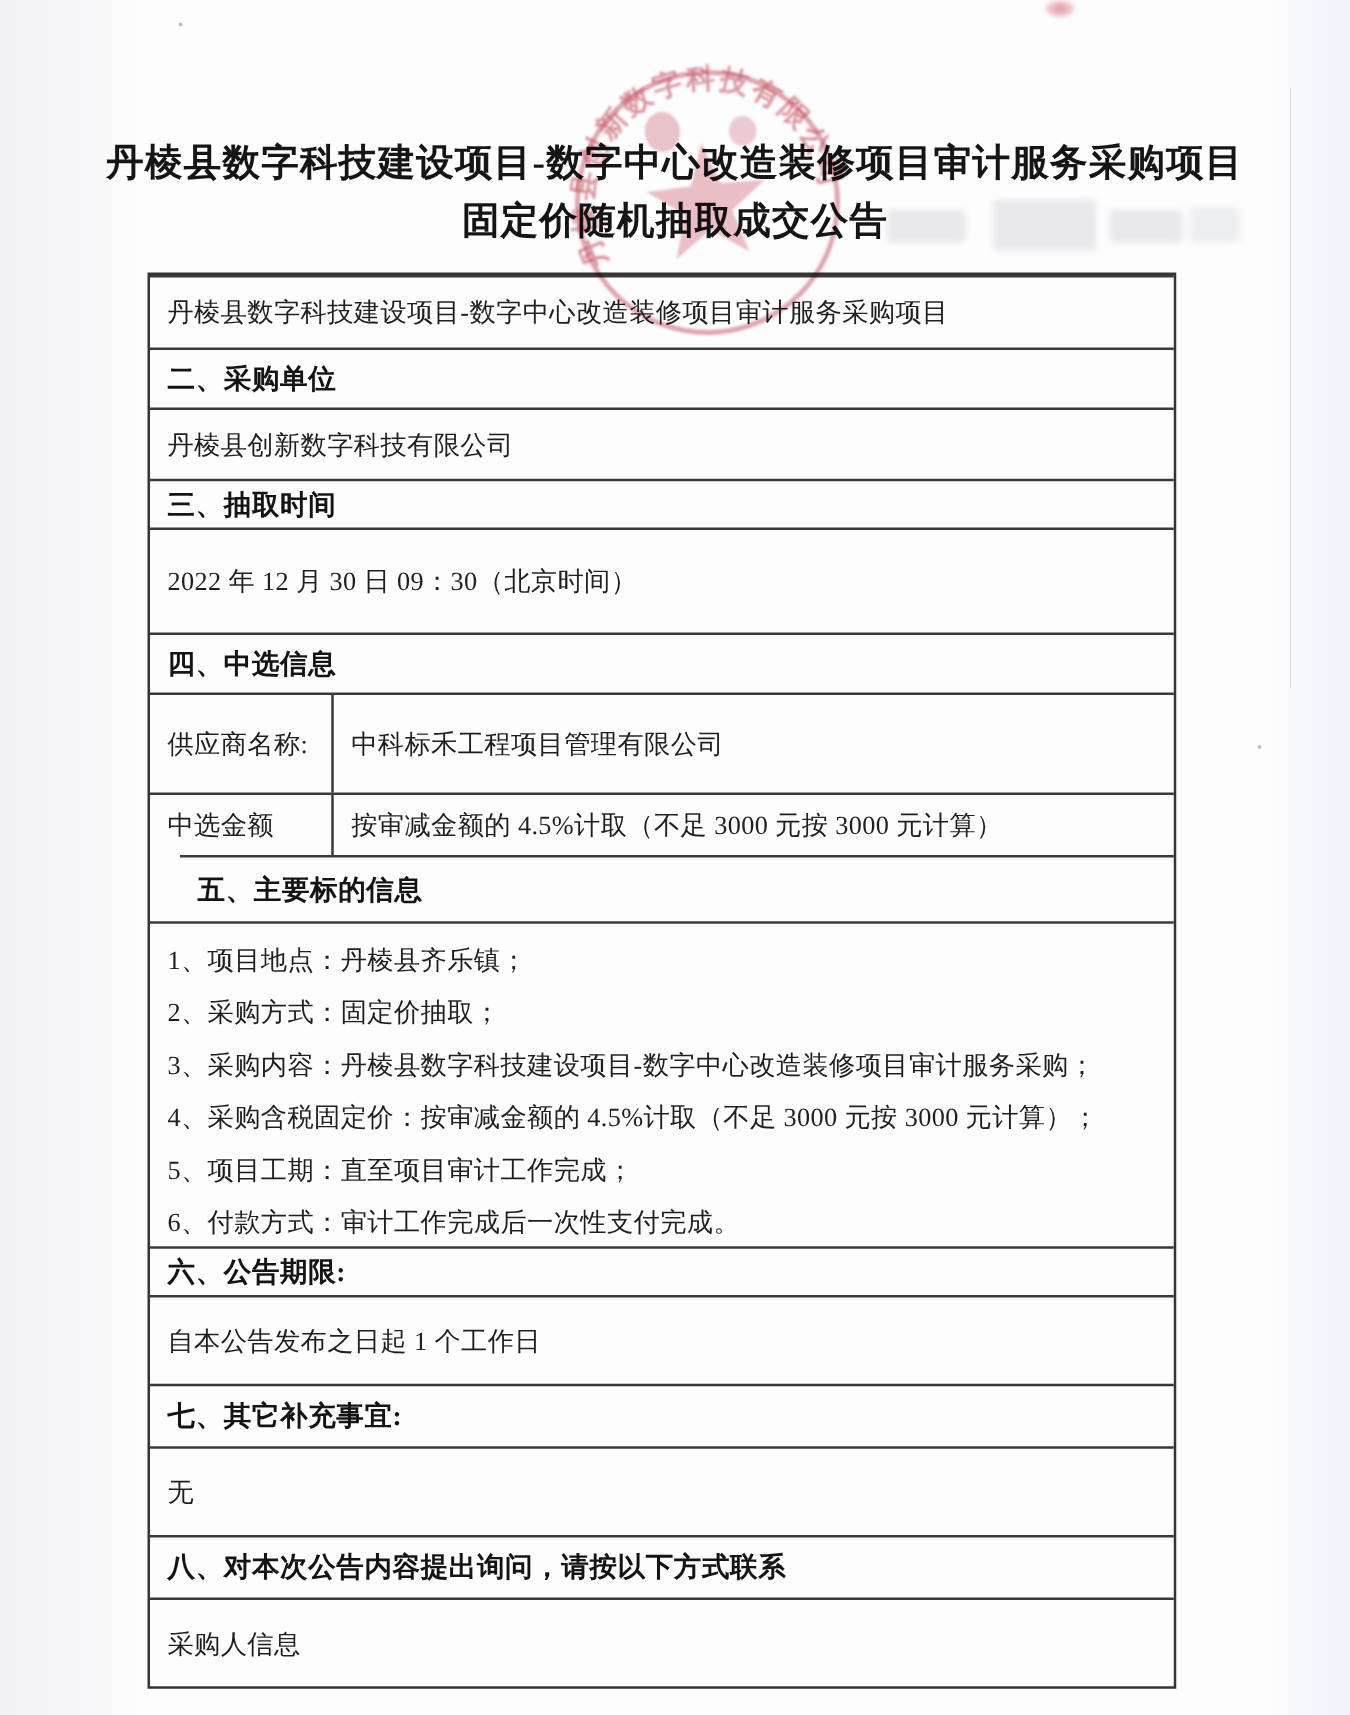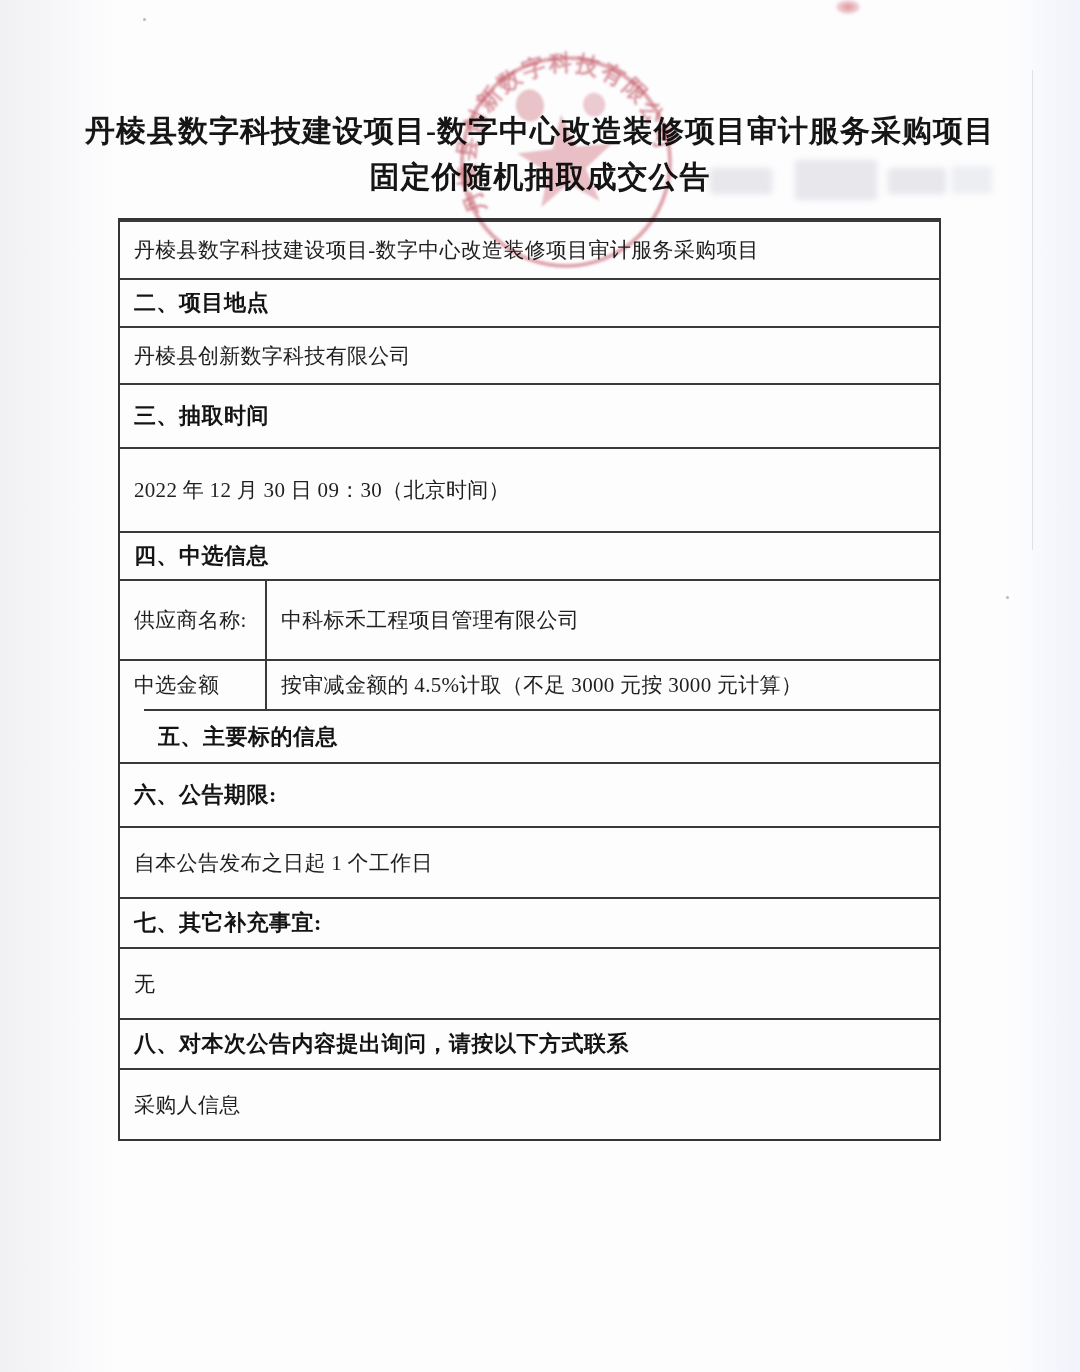"二、项目地点" div.tr { text: 项目地点 -> 采购单位 }
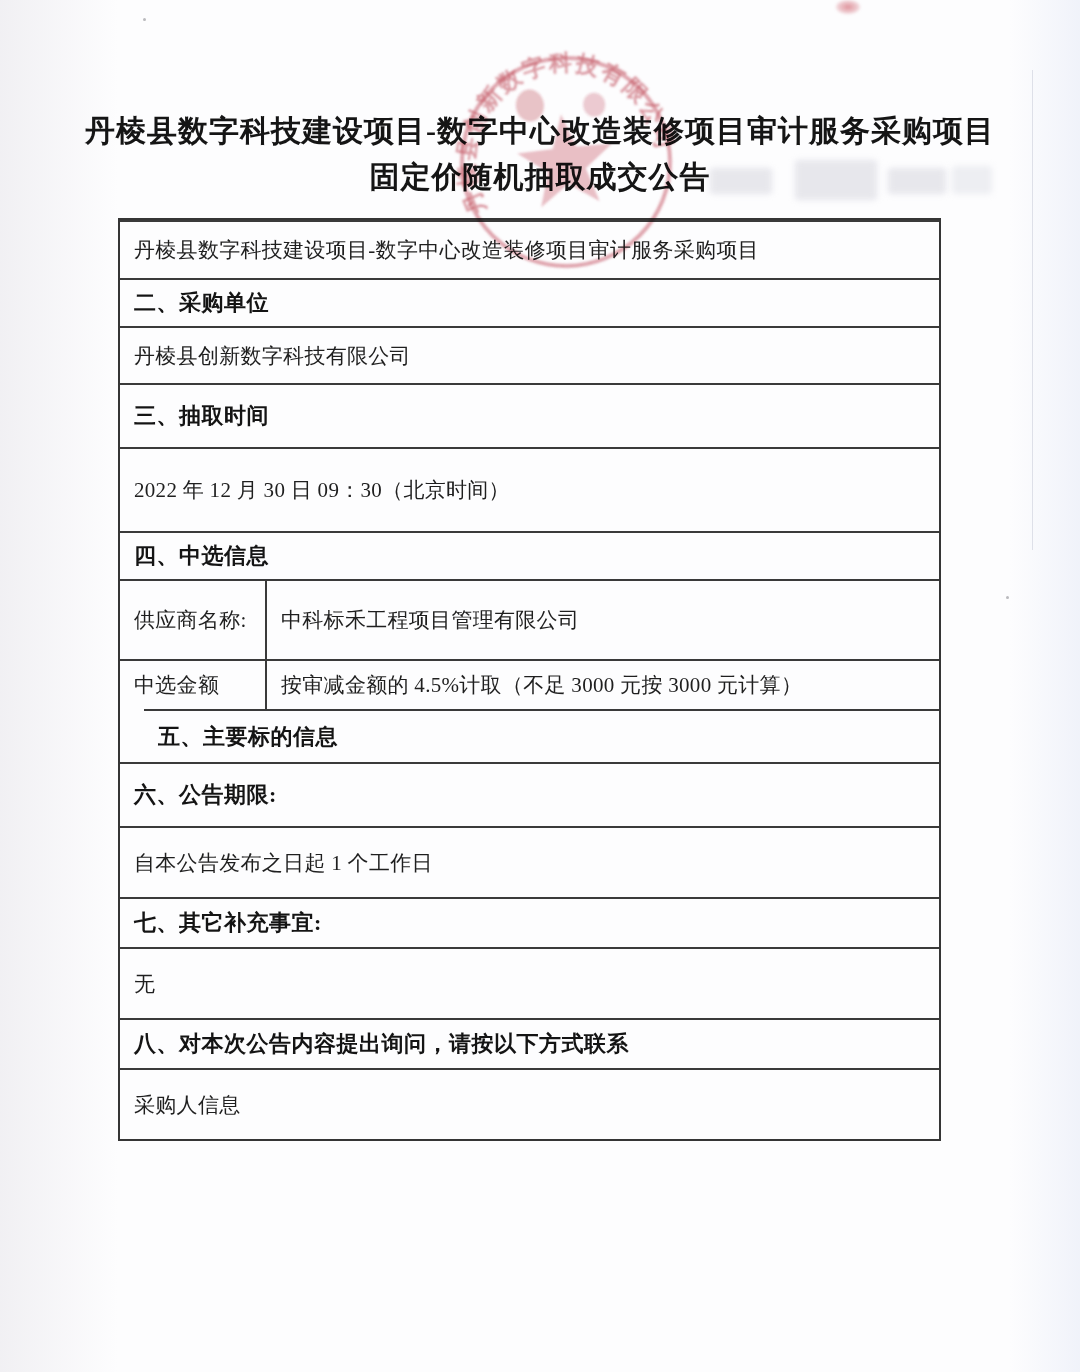"三、抽取时间" .h49 { height: 64px -> 39px }
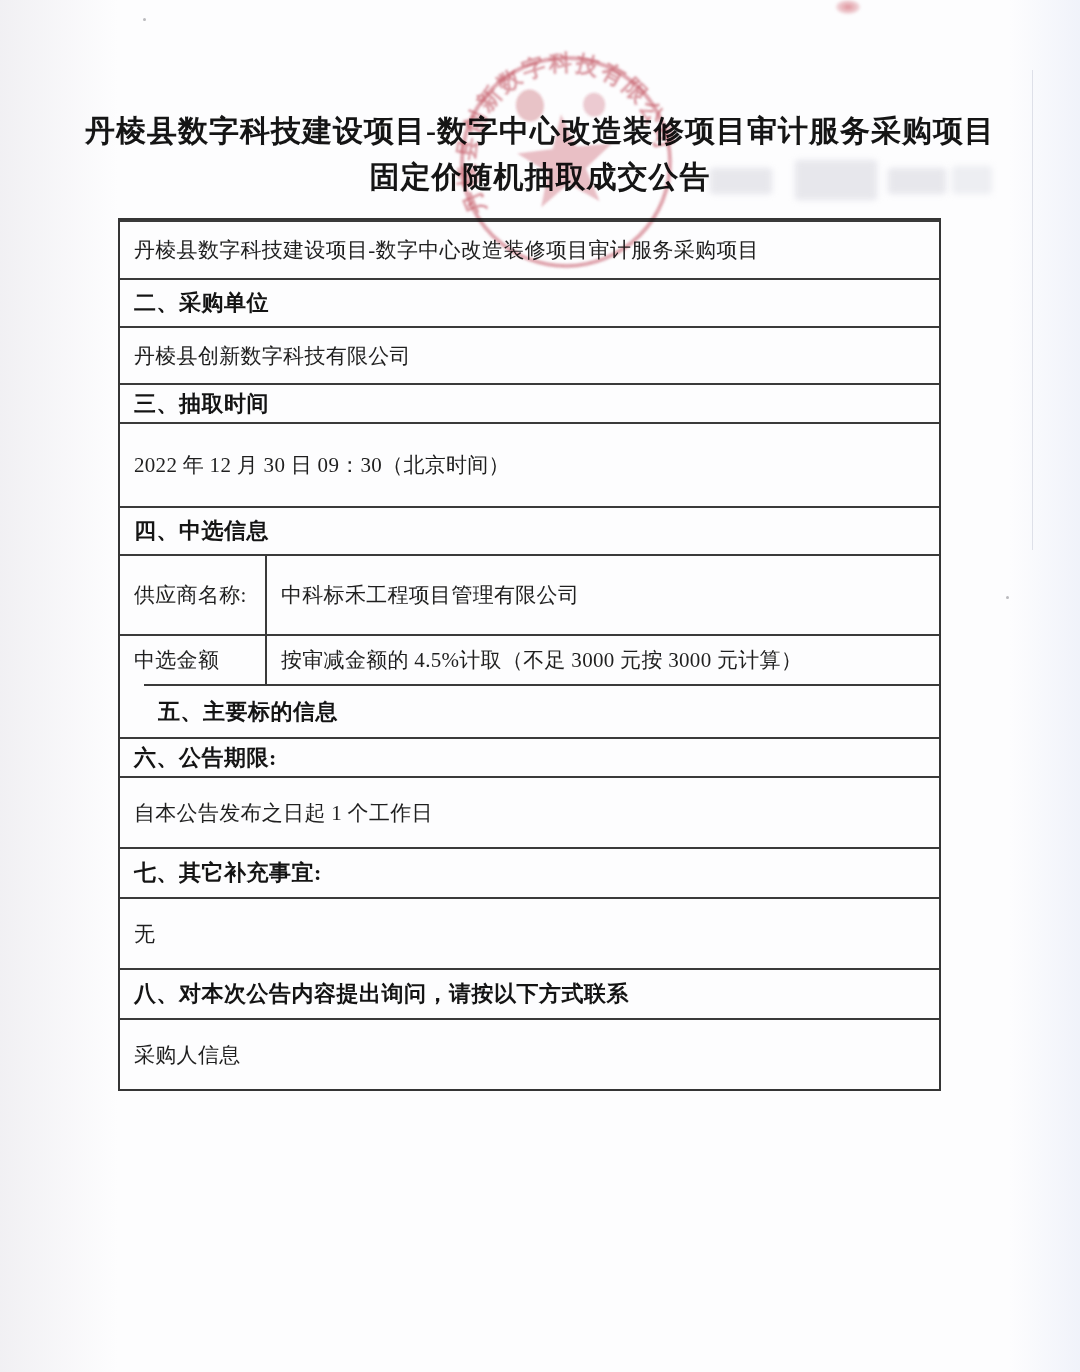"1、项目地点：丹棱县齐乐镇；" div.tr { html: none -> <div> <div>1、项目地点：丹棱县齐乐镇；</div> <div>2、采购方式：固定价抽取；</div> <div>3、采购内容：丹棱县数字科技建设项目-数字中心改造装修项目审计服务采购；</div> <div>4、采购含税固定价：按审减金额的 4.5%计取（不足 3000 元按 3000 元计算）；</div> <div>5、项目工期：直至项目审计工作完成；</div> <div>6、付款方式：审计工作完成后一次性支付完成。</div> </div> }
